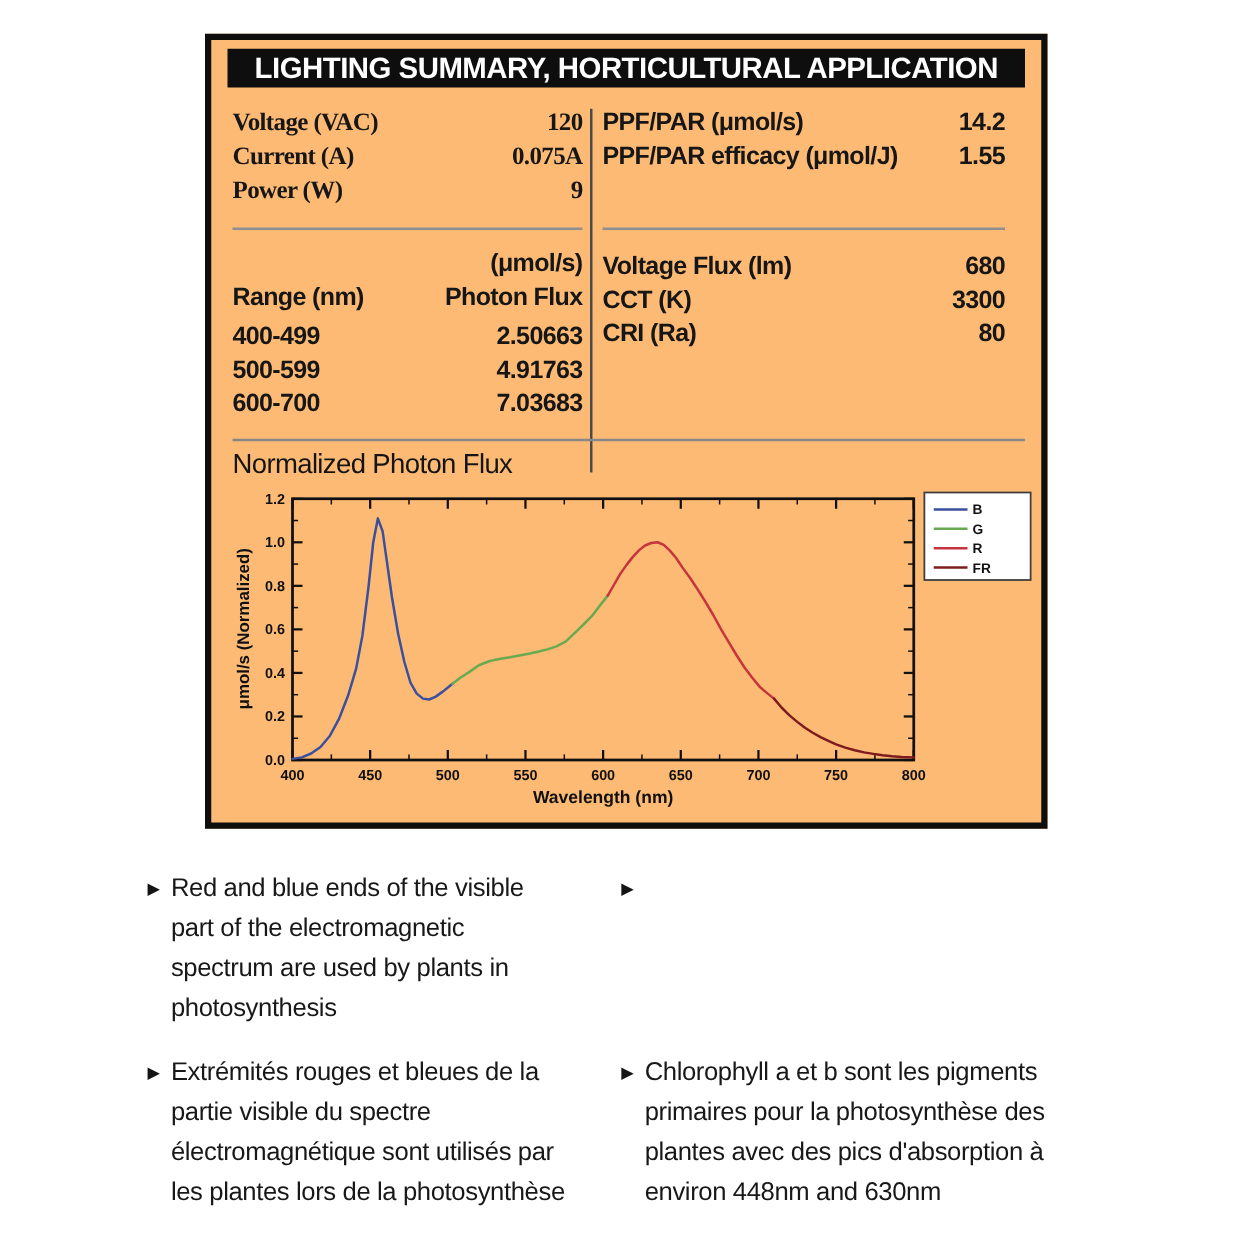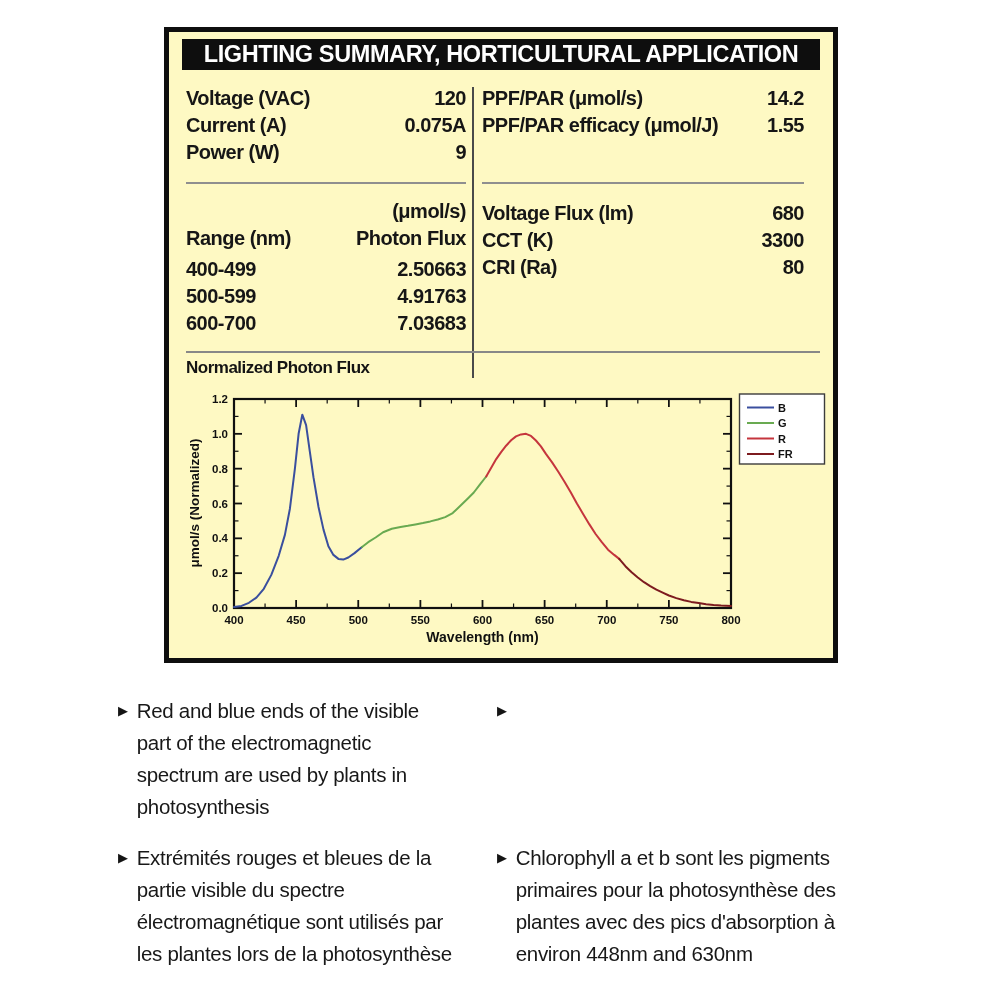"LIGHTING SUMMARY, HORTICULTURAL" .sheet { background: #fef9c3 -> #fdba74 }
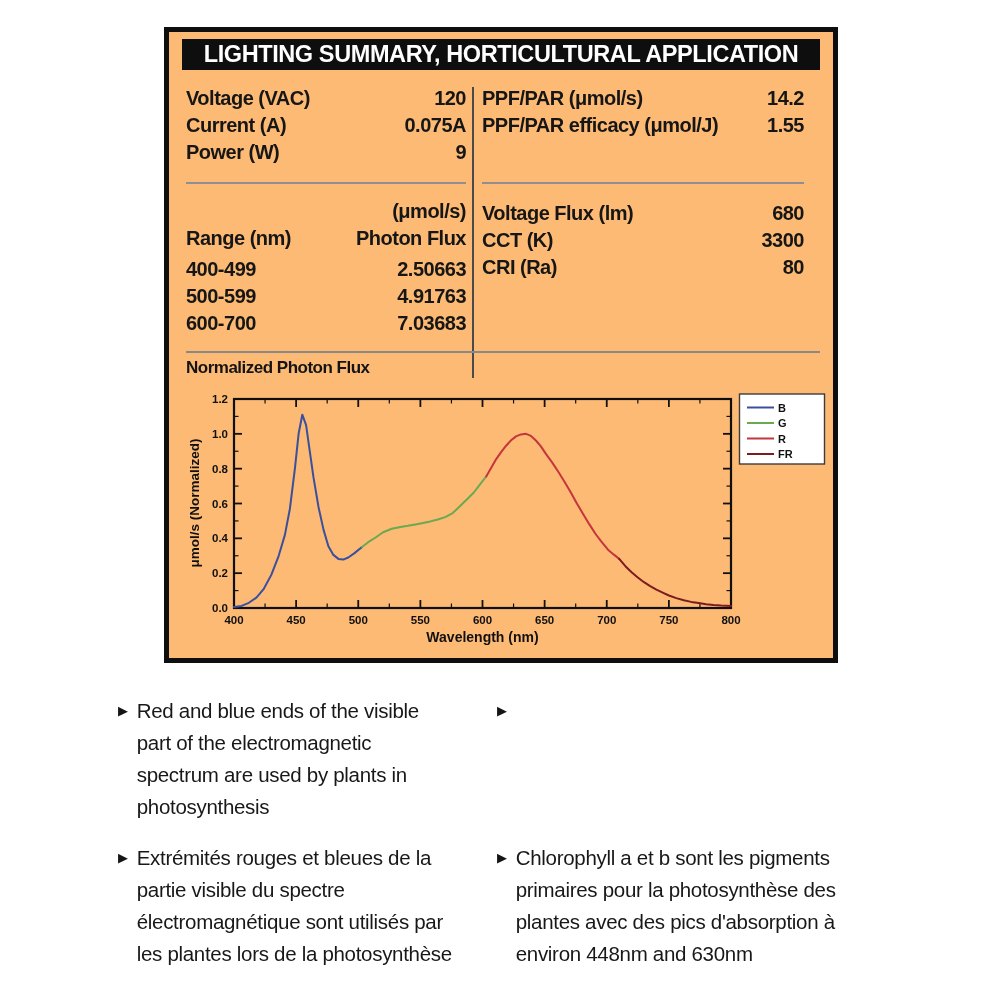"Voltage (VAC)" div.specgroup { font-family: none -> Liberation Serif, serif }
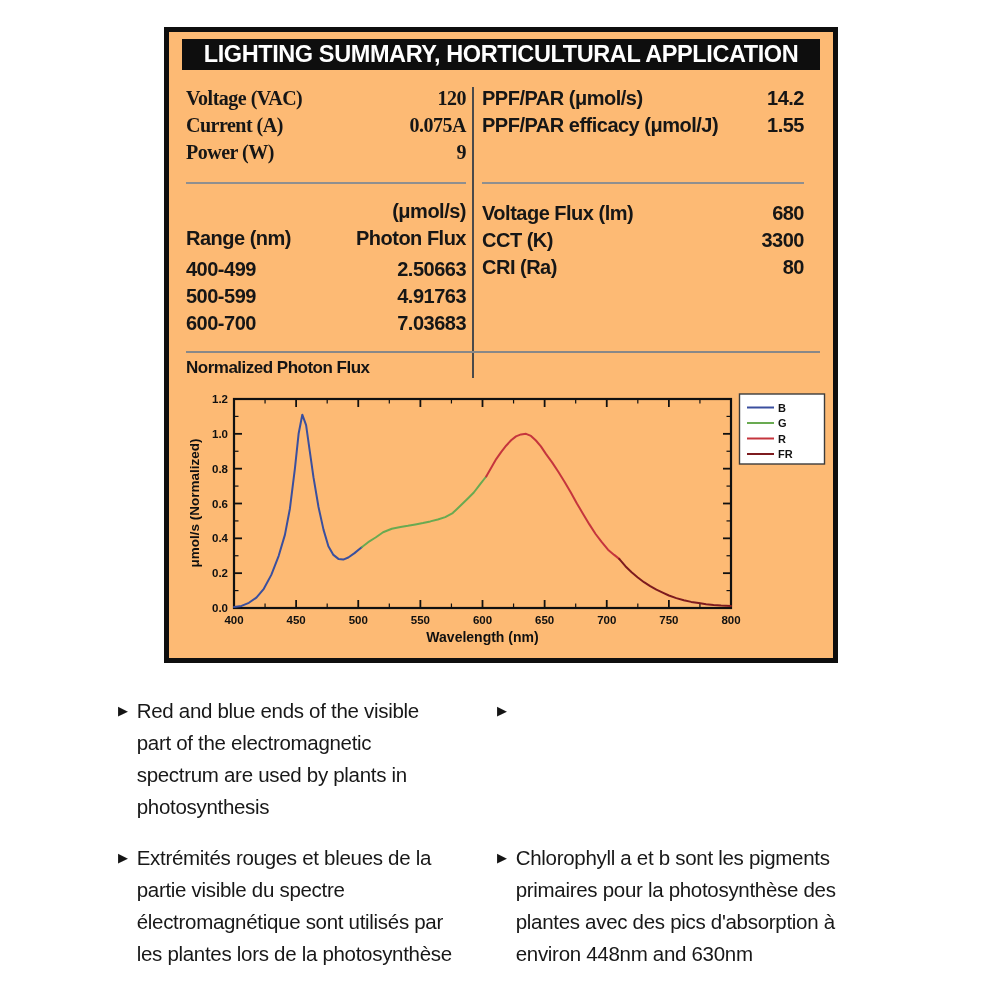"Normalized Photon Flux" .charttitle { font-size: 17px -> 22px; font-weight: bold -> normal }
